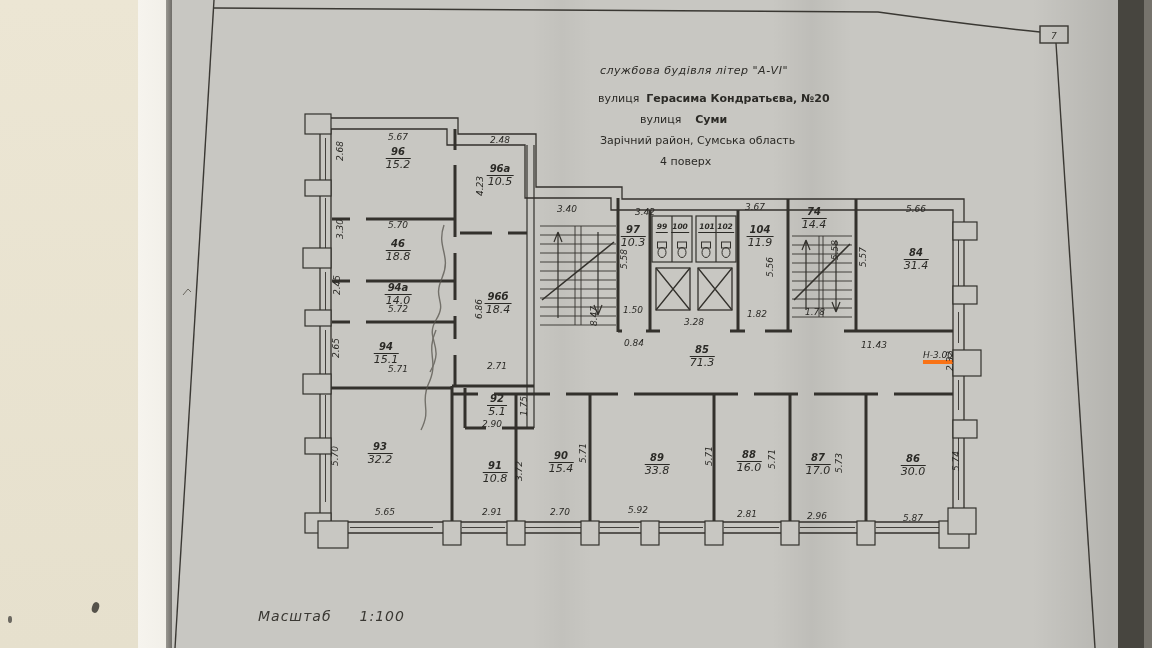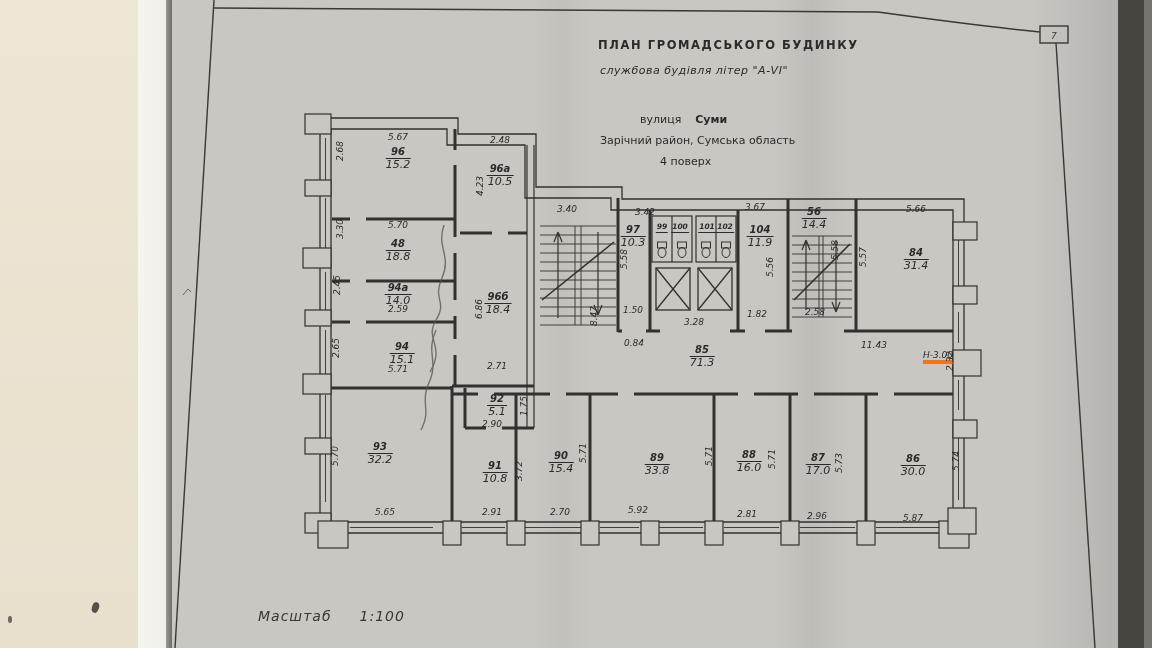"ПЛАН ГРОМАДСЬКОГО БУДИНКУ" div.tb { html: <div>ПЛАН ГРОМАДСЬКОГО БУДИНКУ</div> -> none }
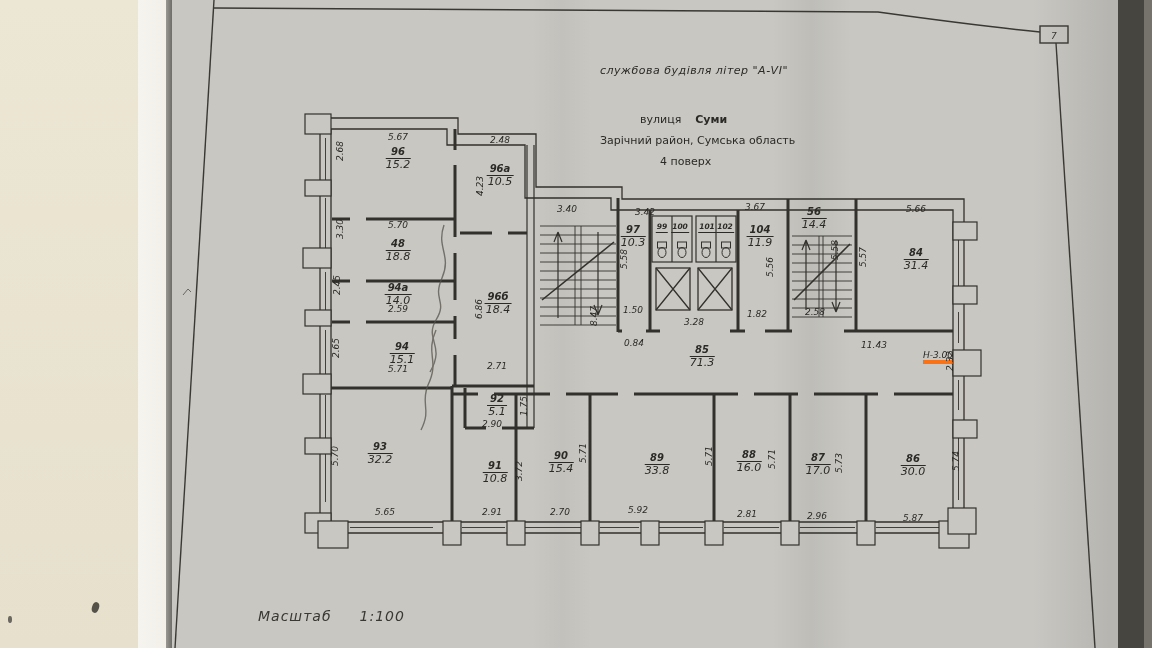"вулиця Герасима Кондратьєва, №20" div.tb { html: none -> <div> <span>вулиця</span>&nbsp;&nbsp;<span>Герасима Кондратьєва, №20</span> </div> }
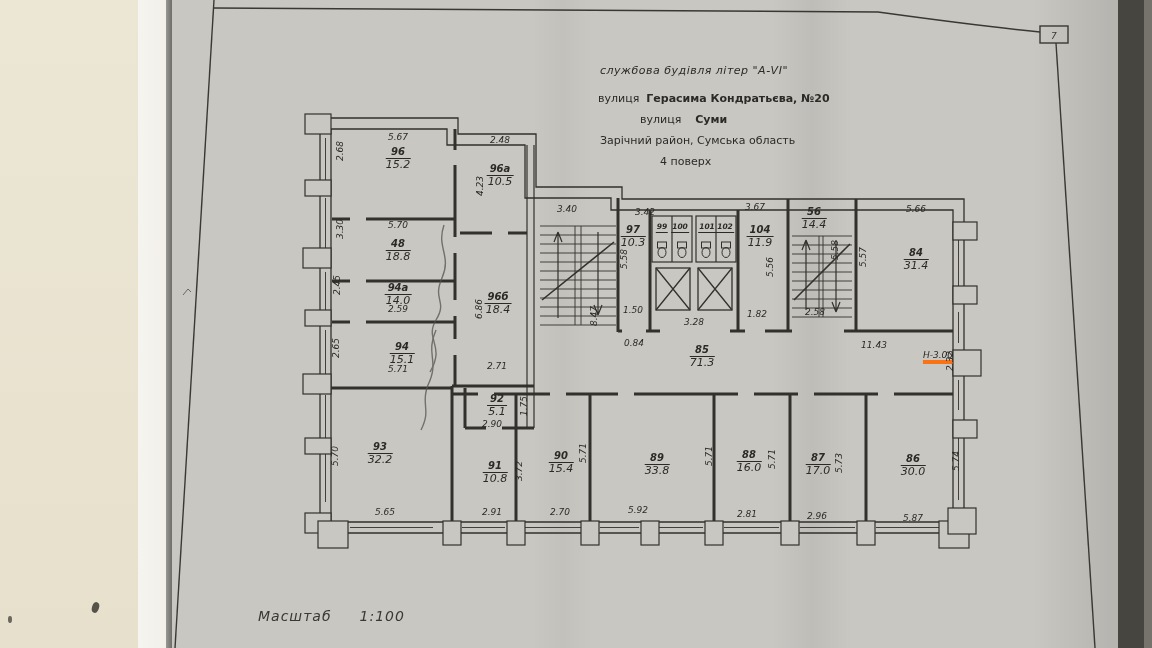"56" span.num { text: 56 -> 74 }
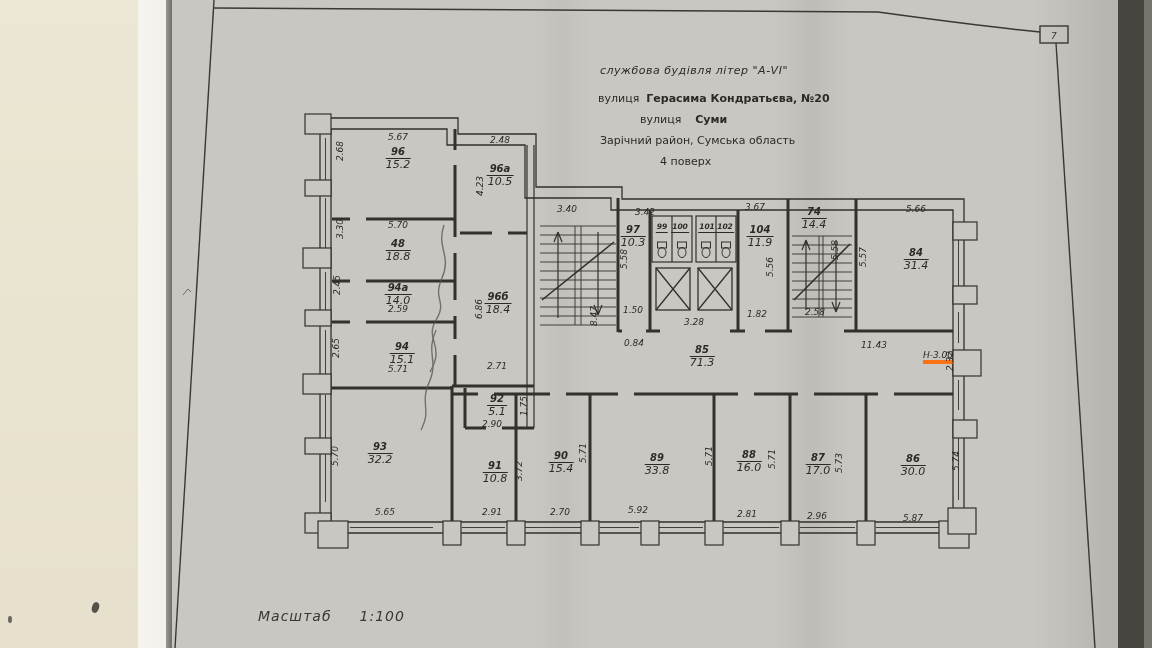"48" span.num { text: 48 -> 46 }
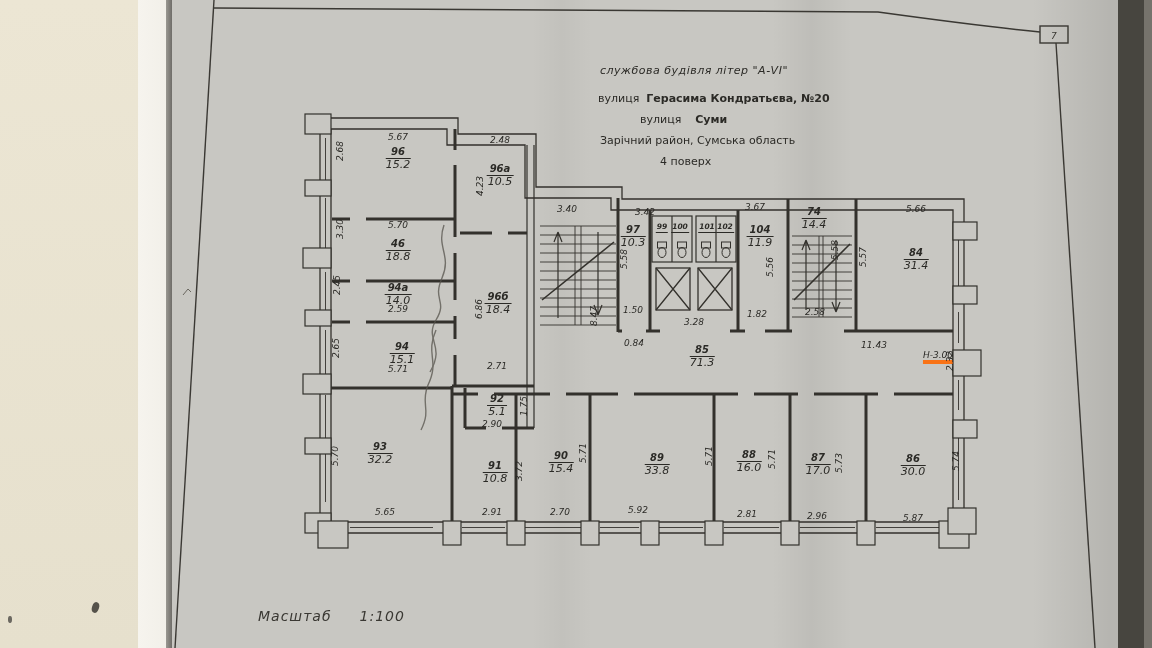"2.59" div.dim { text: 2.59 -> 5.72 }
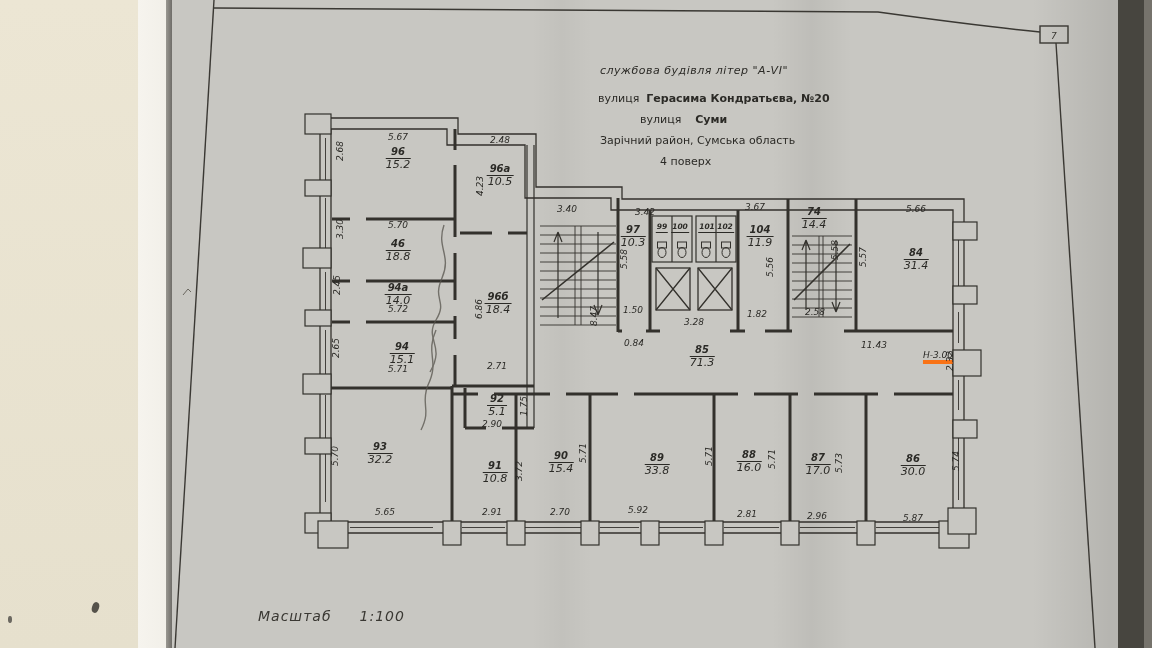"2.58" div.dim { text: 2.58 -> 1.78 }
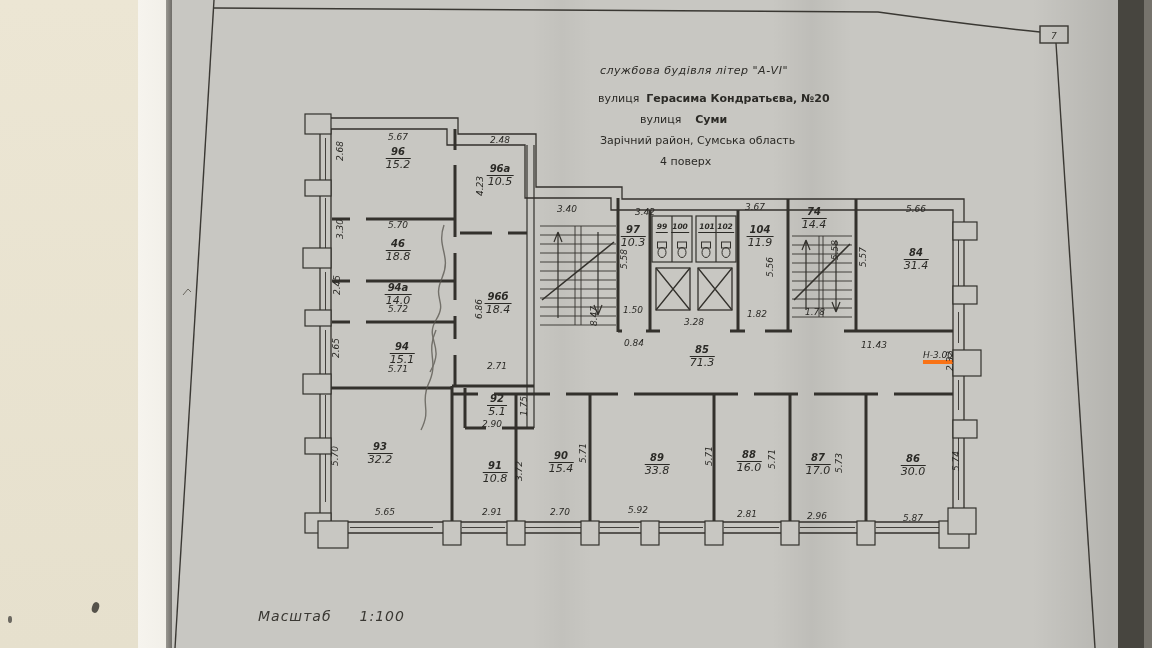"94" div.rl { left: 402px -> 386px }
